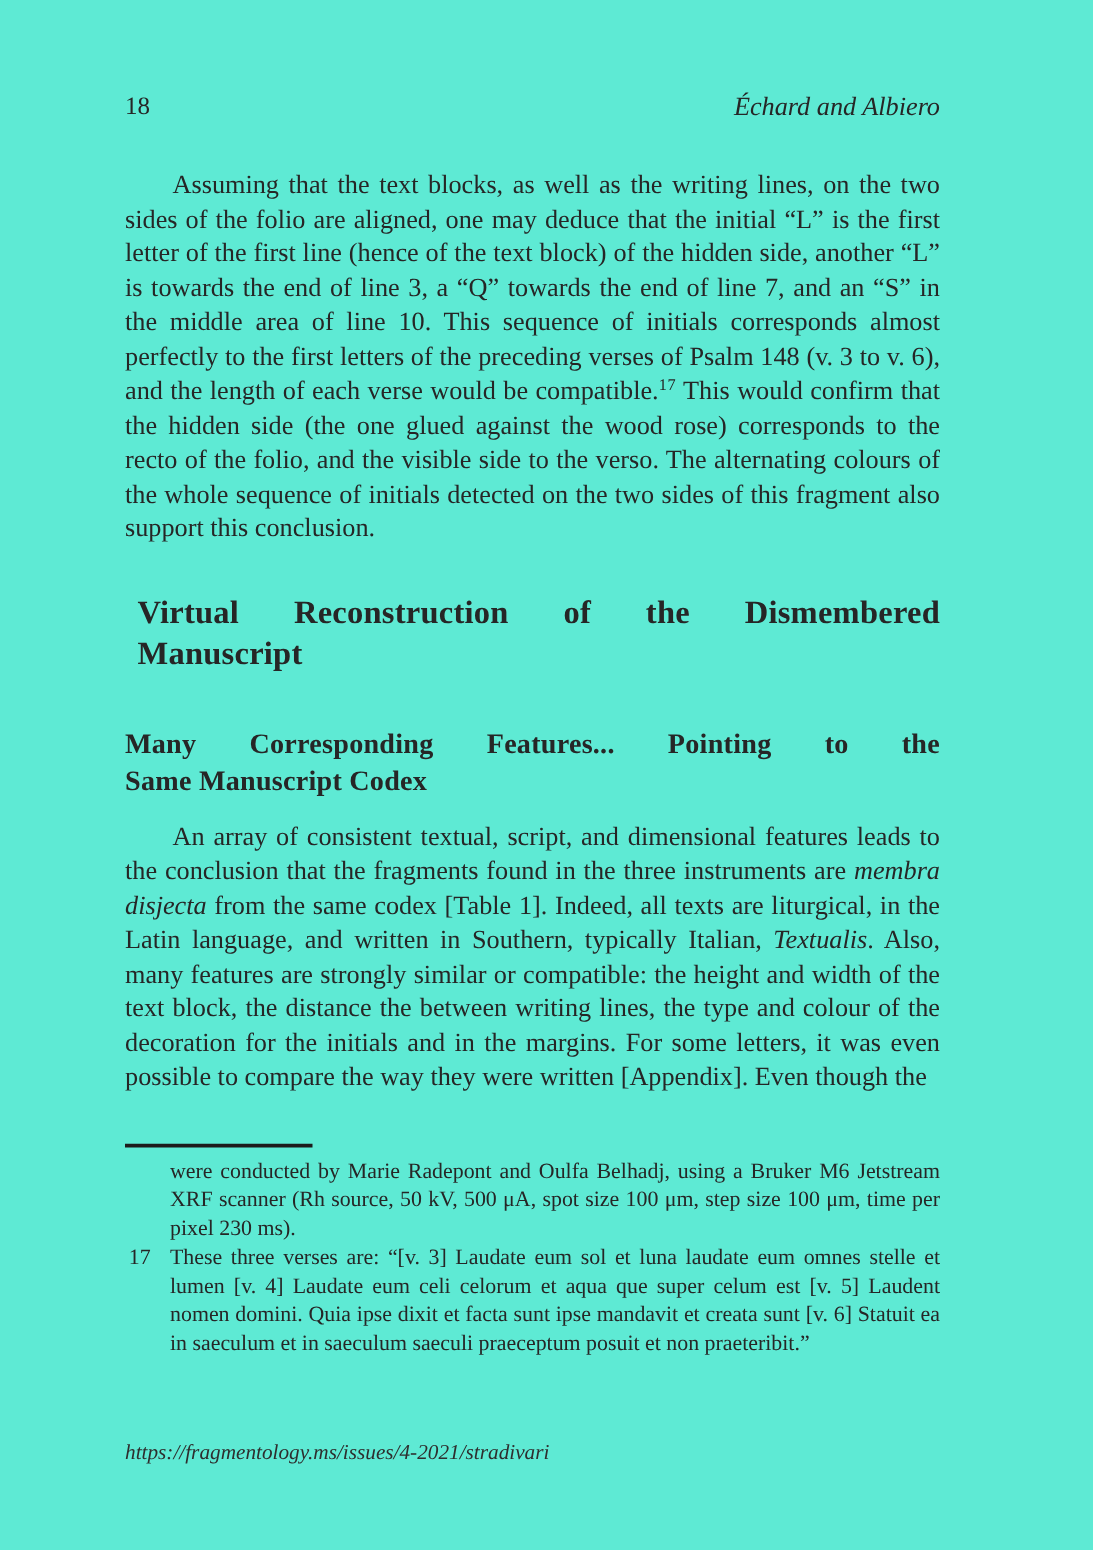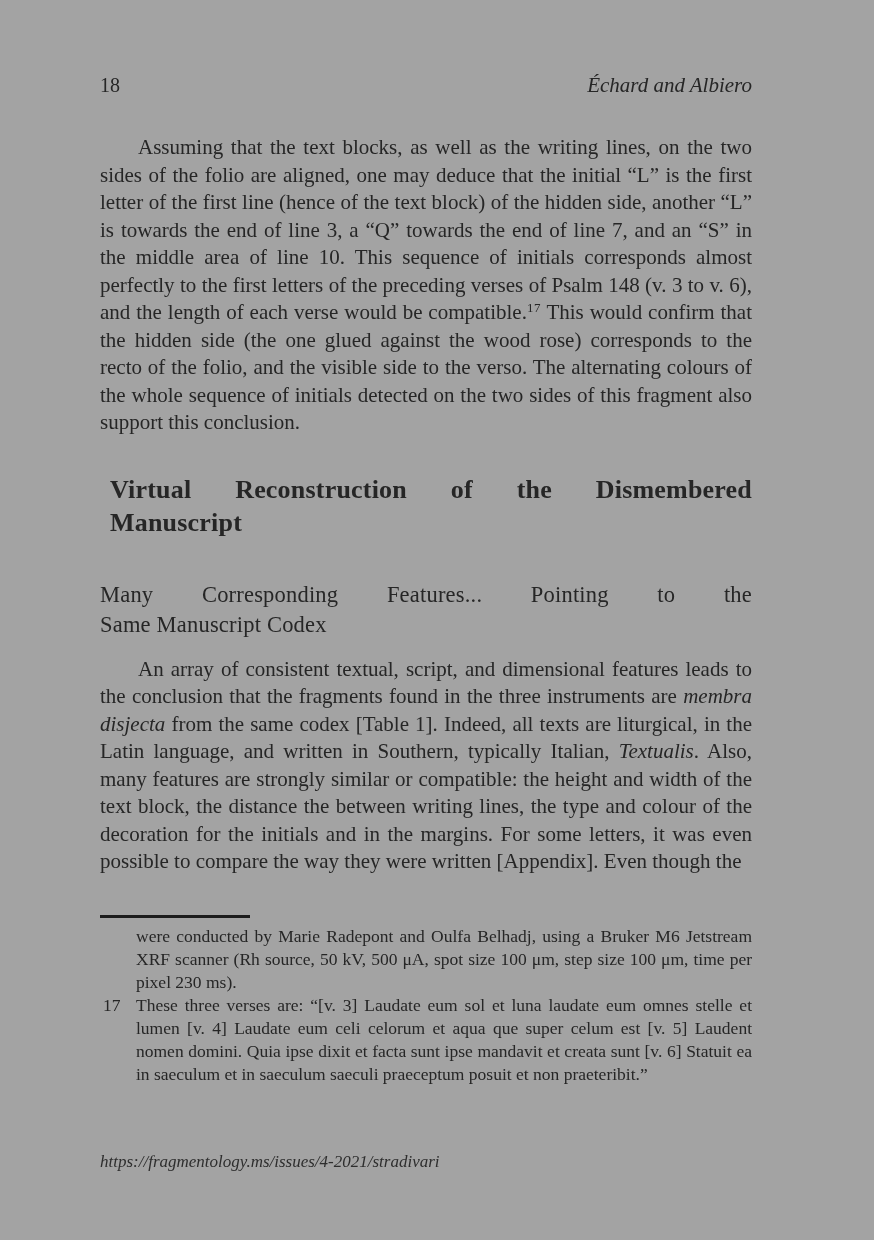"18" .page { background: #a3a3a3 -> #5eead4 }
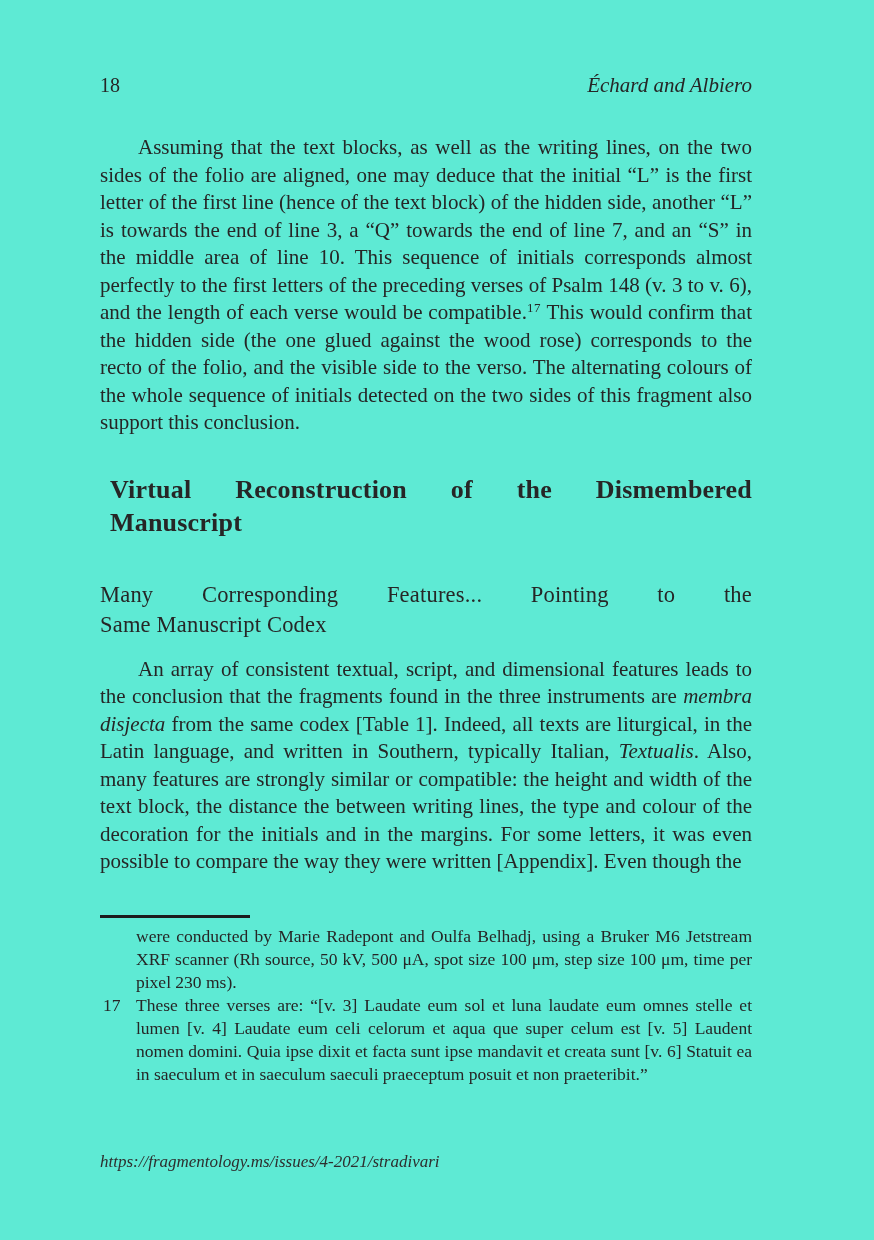"Many Corresponding Features... Pointing" .h2 { font-weight: normal -> bold }
